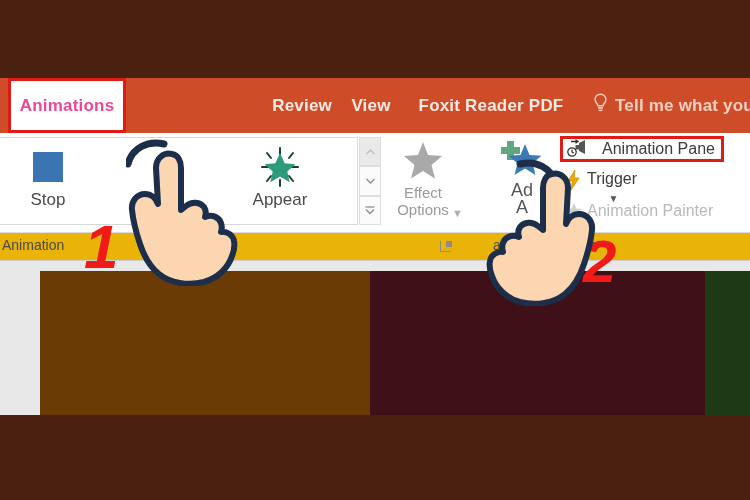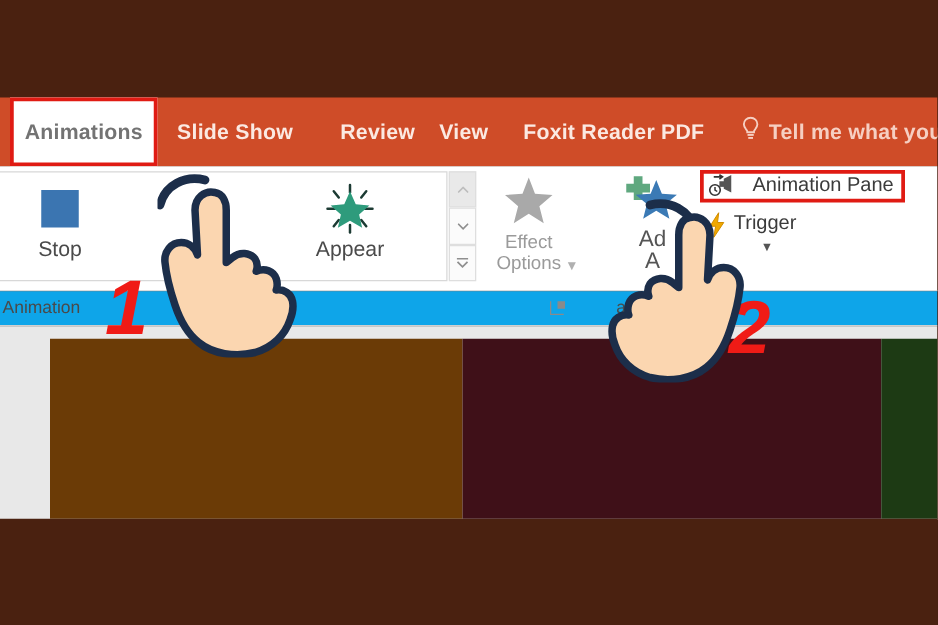"Animations" .tab.active { color: #737373 -> #ec4899 }
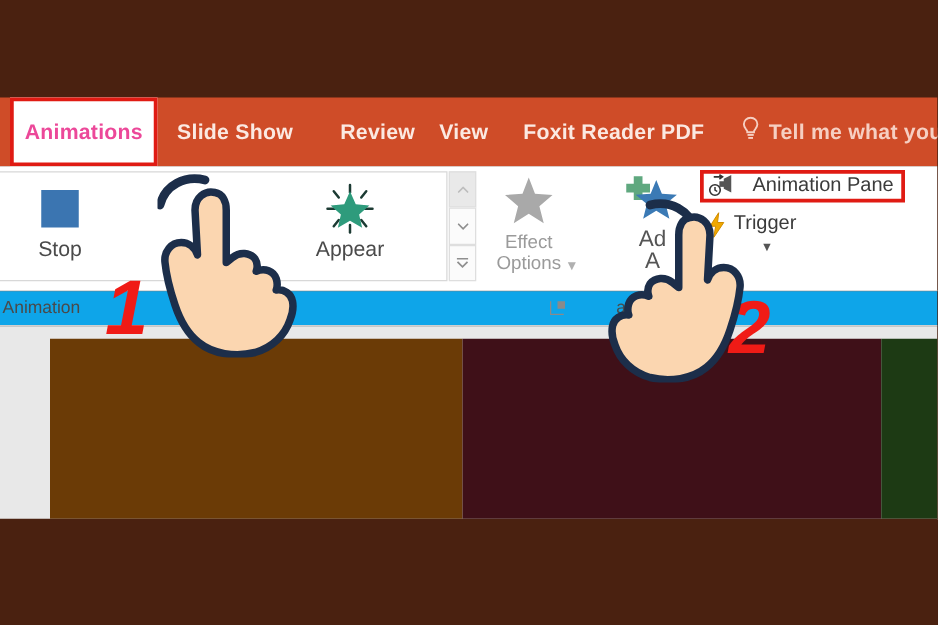"Slide Show" div.tab { html: <div> <span>Slide Show</span> </div> -> none }
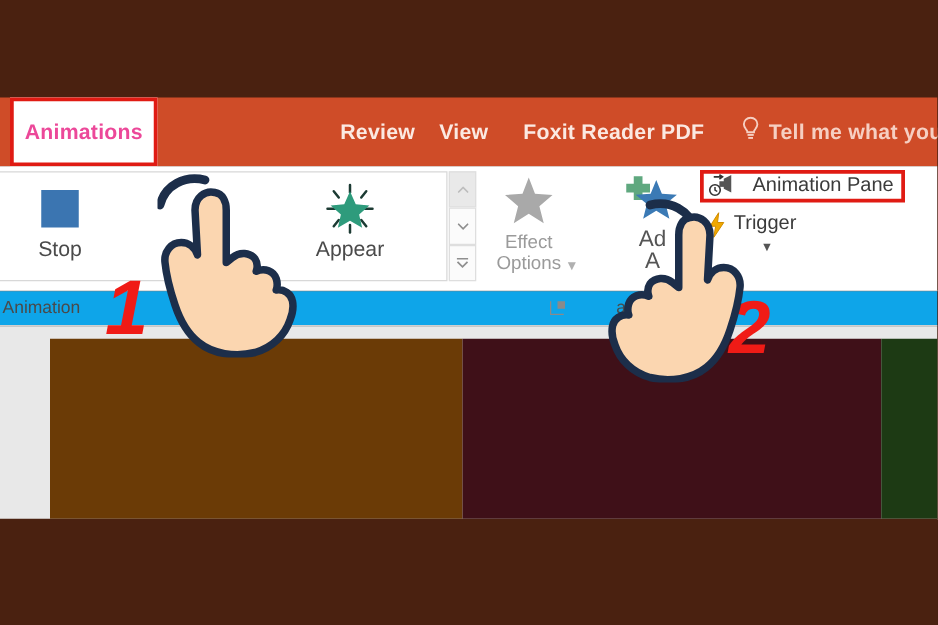"Animation Painter" div.cmd { html: none -> <div> <span> <svg> <path></path> <path></path> </svg> </span> <span>Animation Painter</span> </div> }
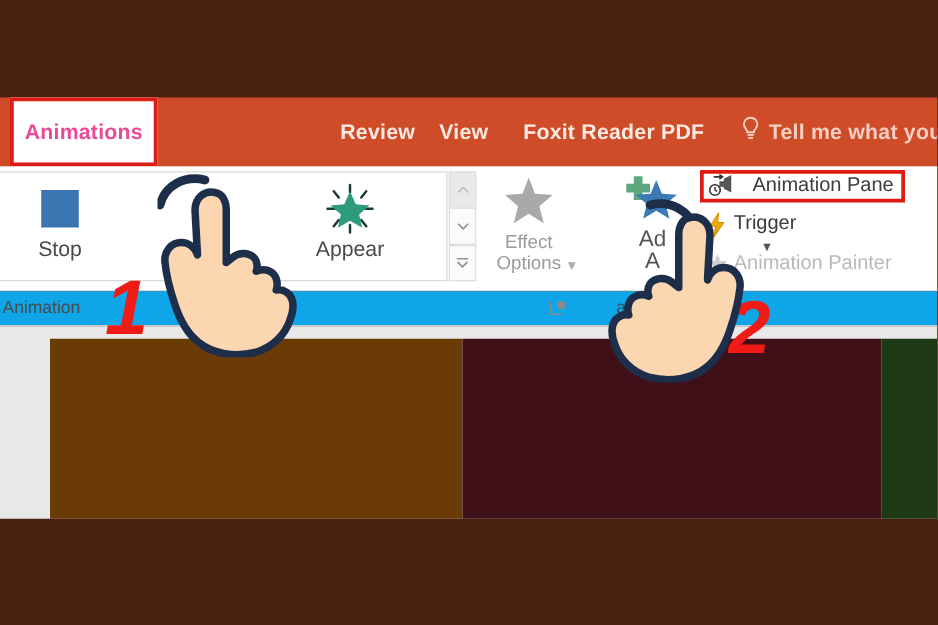"Animation" .ribbon-footer { background: #0ea5e9 -> #eab308 }
